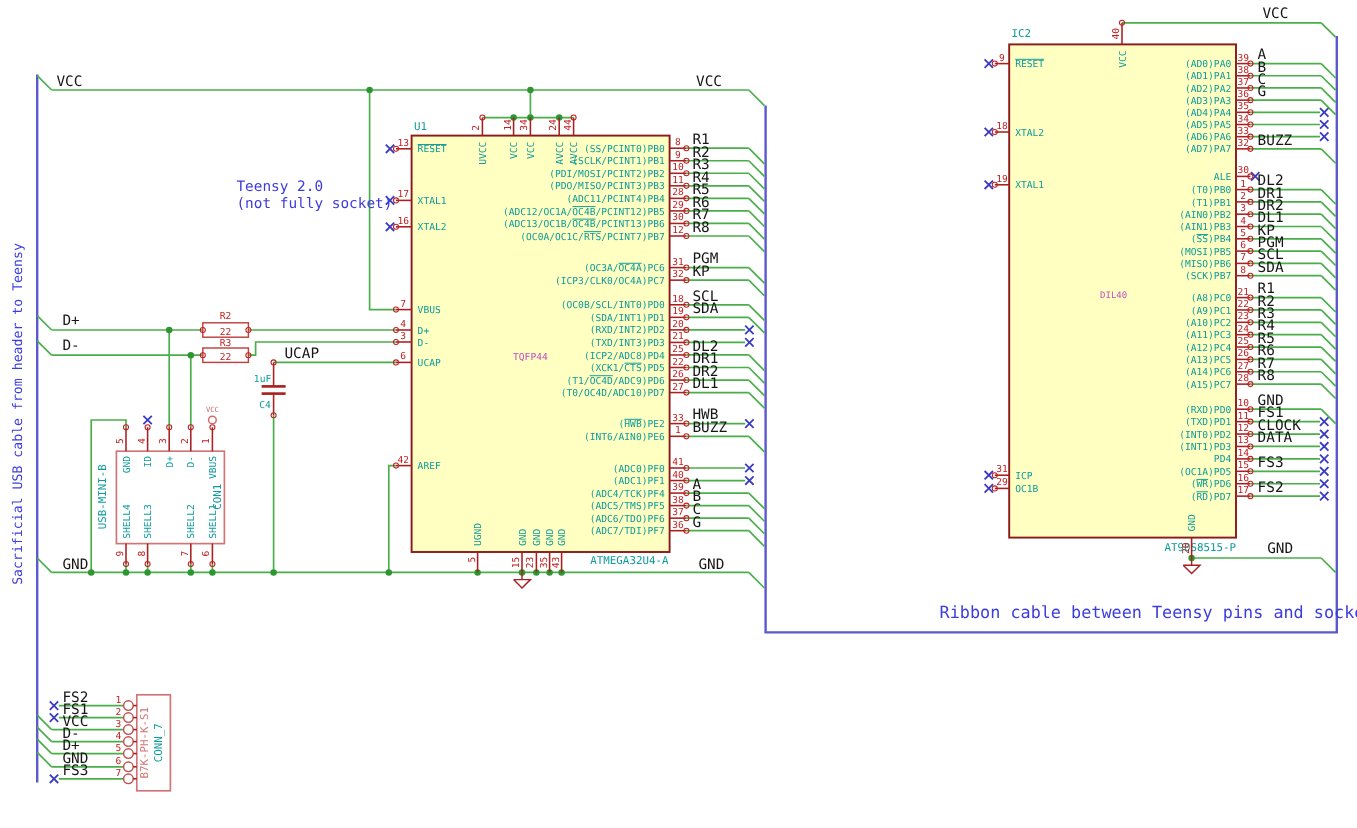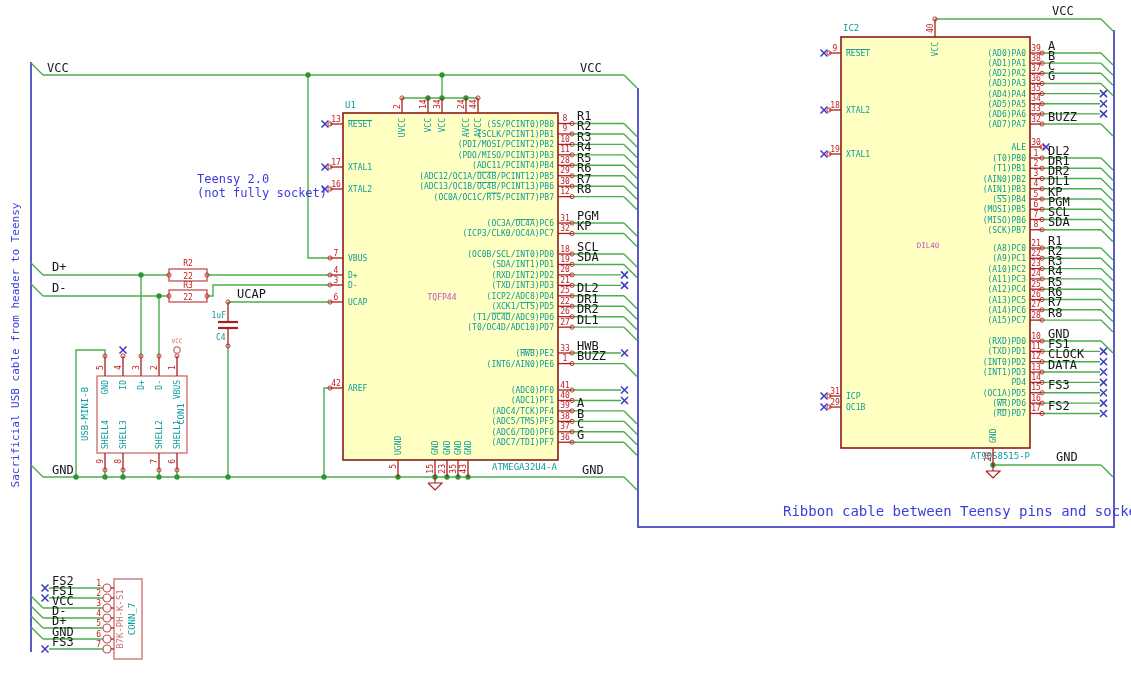"Teensy 2.0" div.note { margin-top: 24px -> none }
